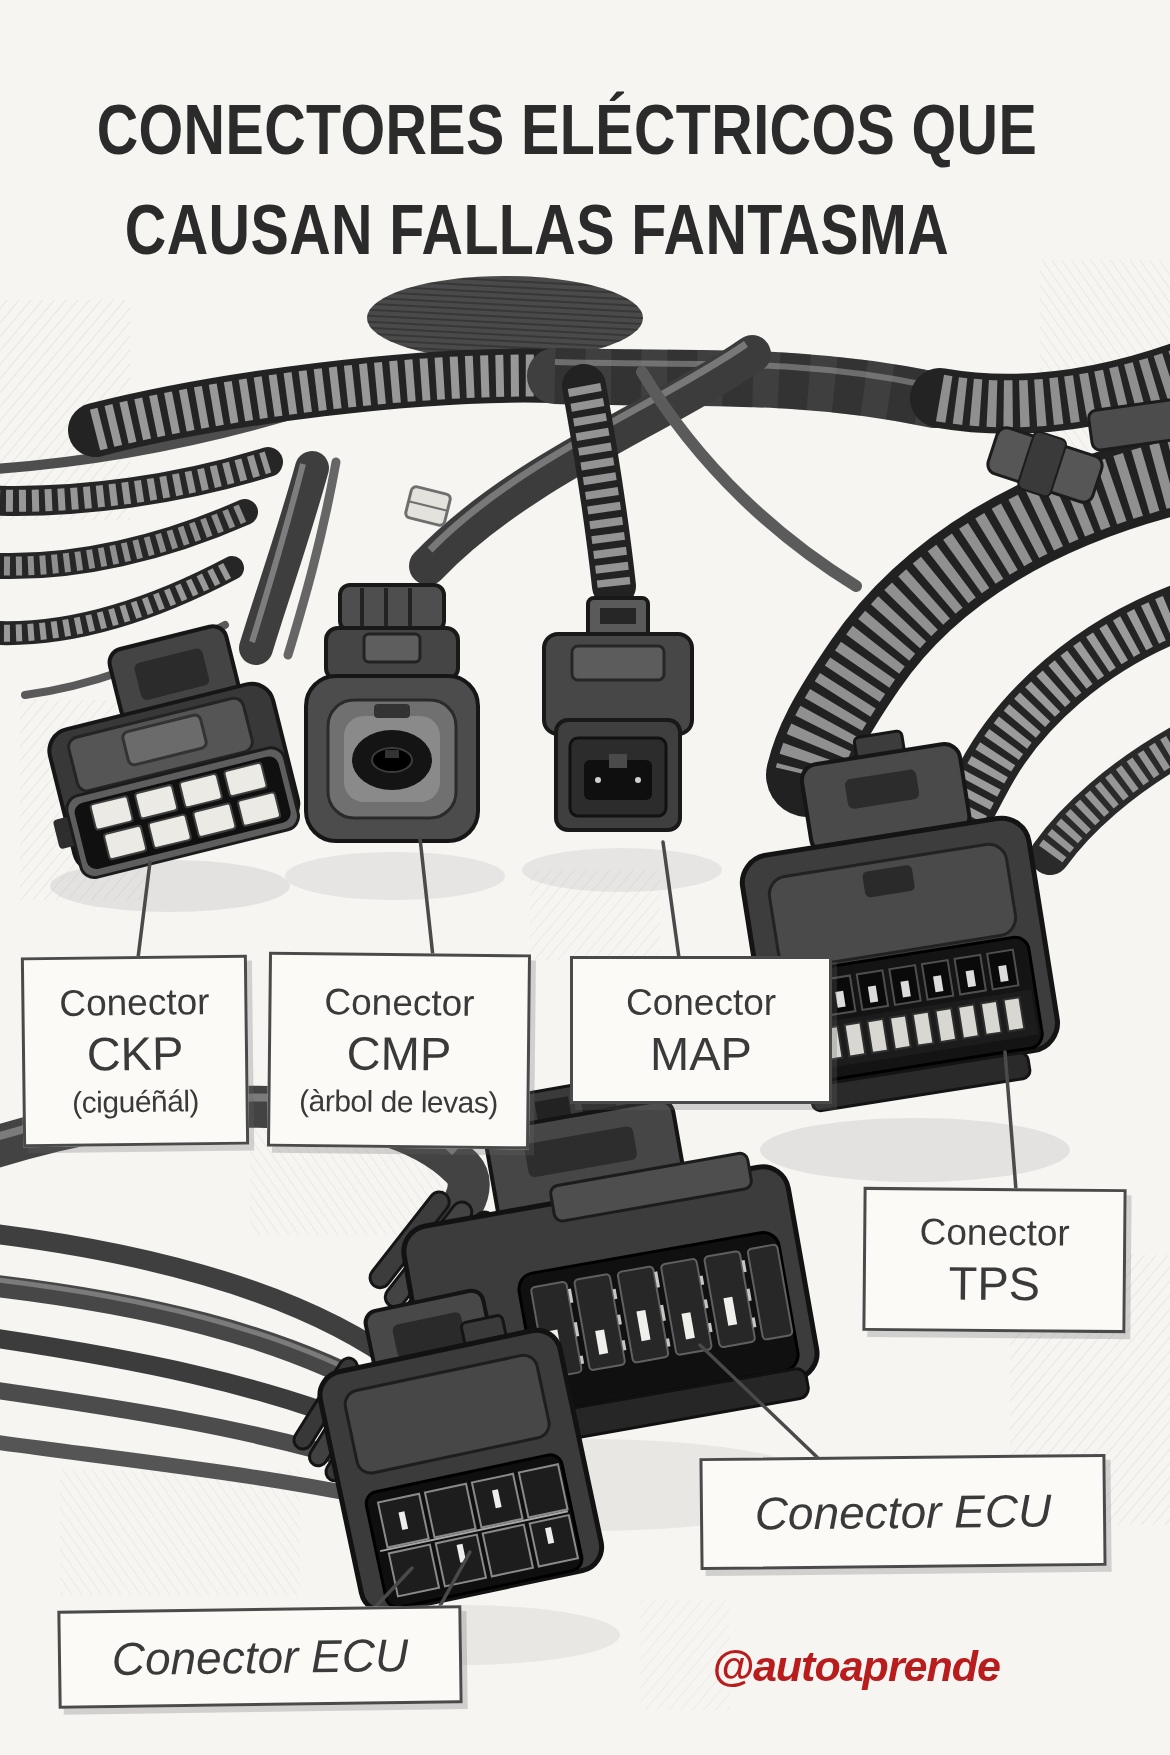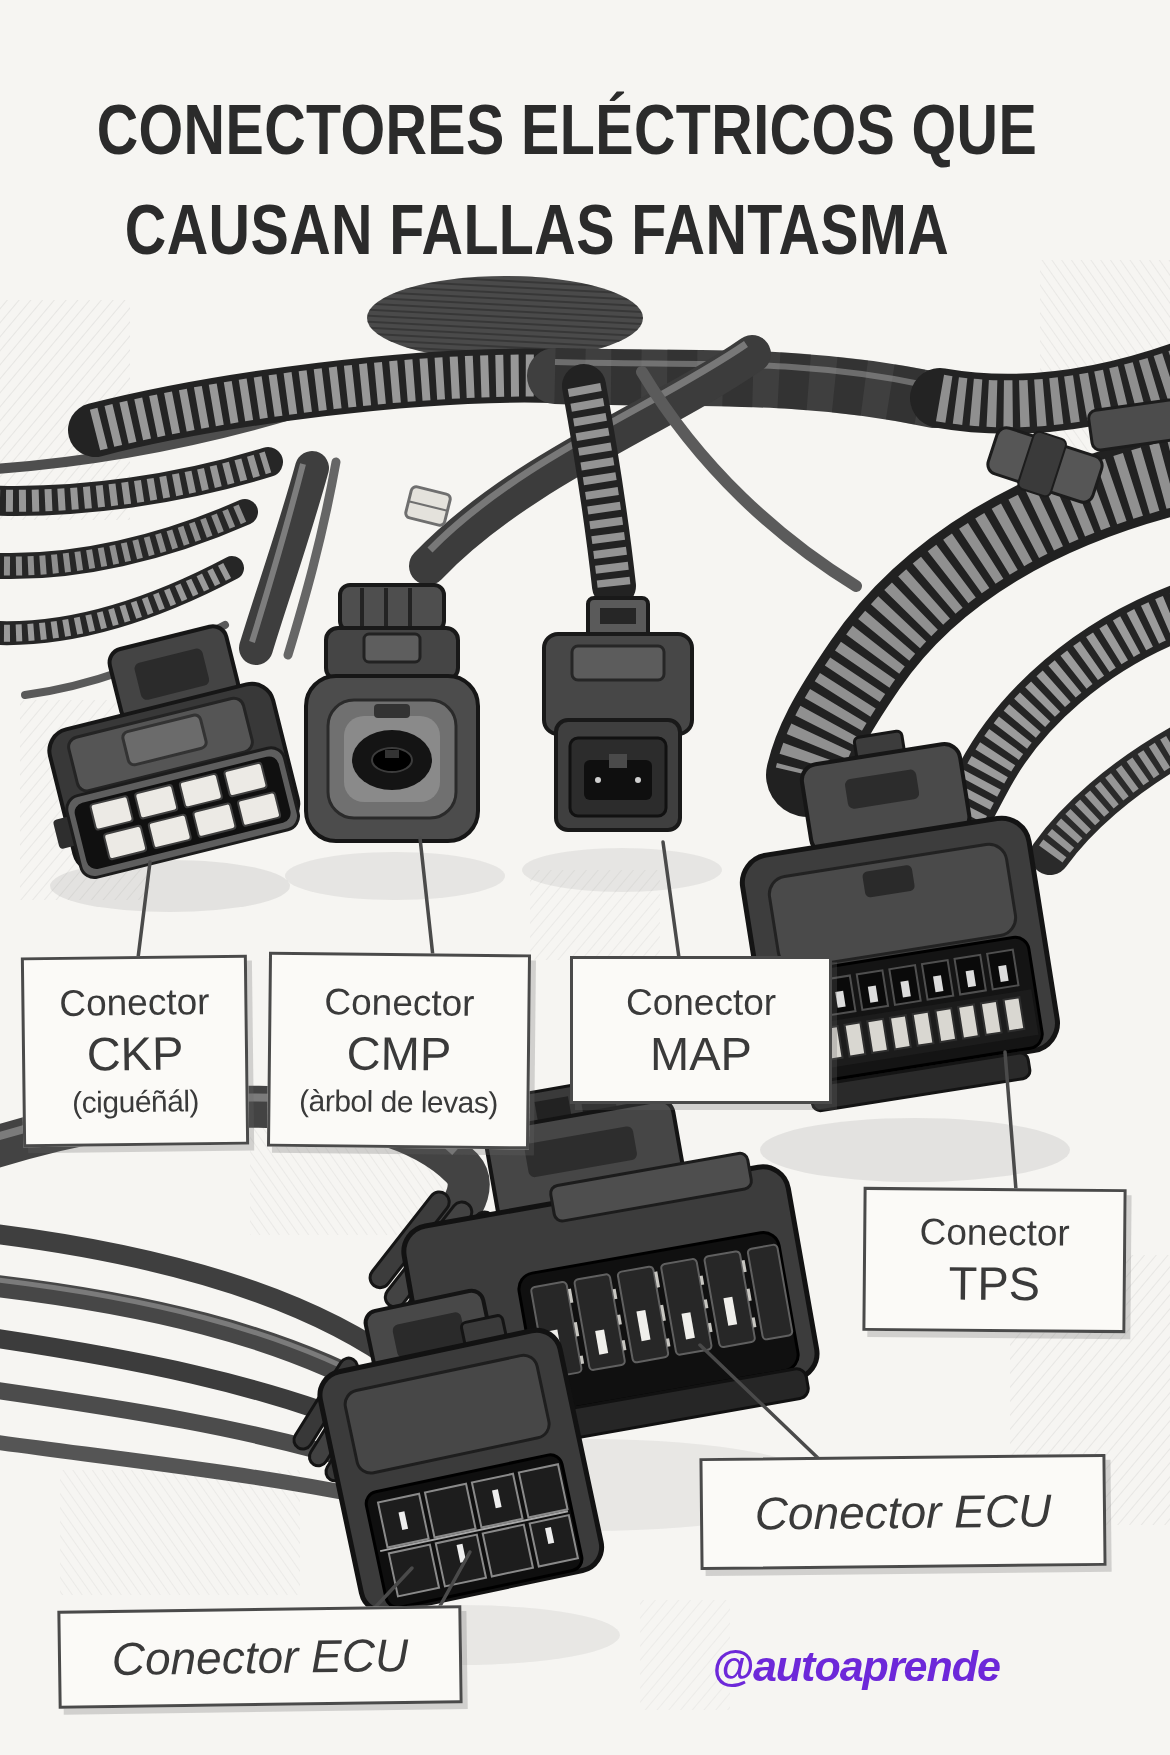"@autoaprende" .watermark { color: #6d28d9 -> #b91c1c }
